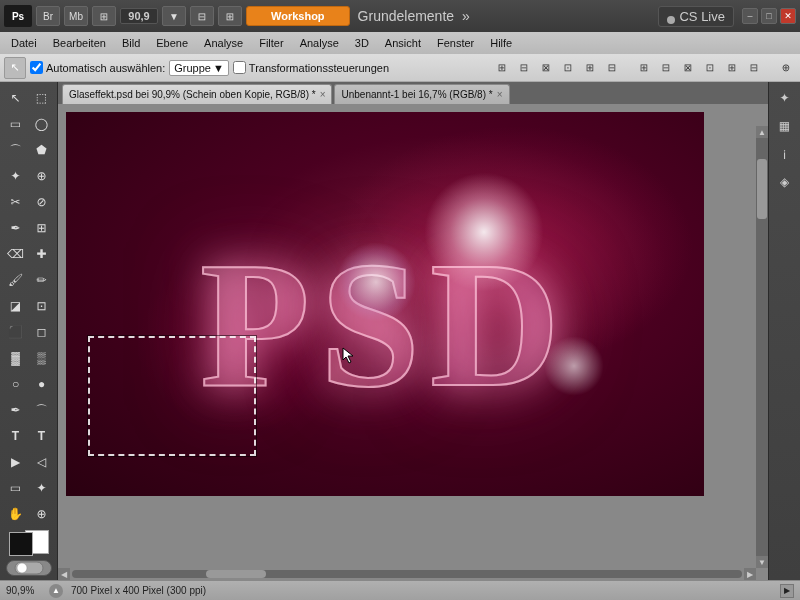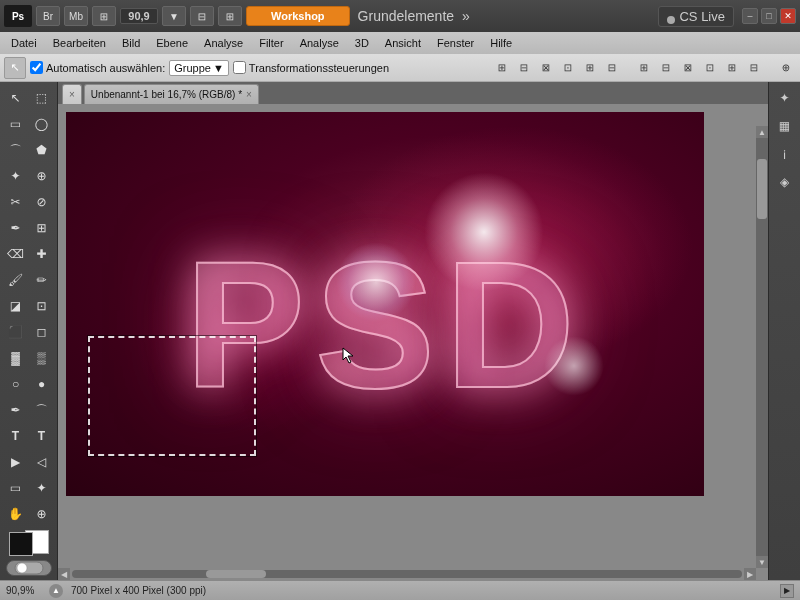"Glaseffekt.psd bei 90,9% (Schein oben" span { html: none -> <span>Glaseffekt.psd bei 90,9% (Schein oben Kopie, RGB/8) *</span> }
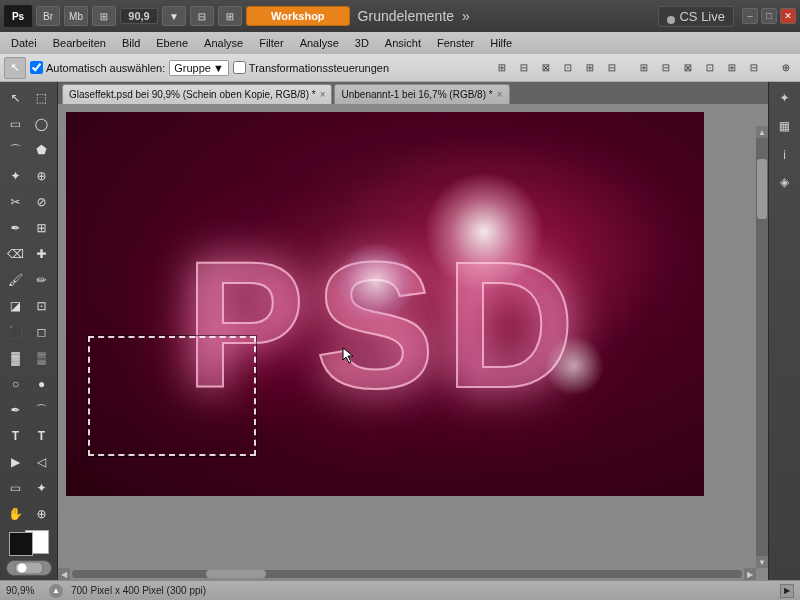"PSD" .psd-letters { font-family: Liberation Sans, sans-serif -> Liberation Serif, serif }
